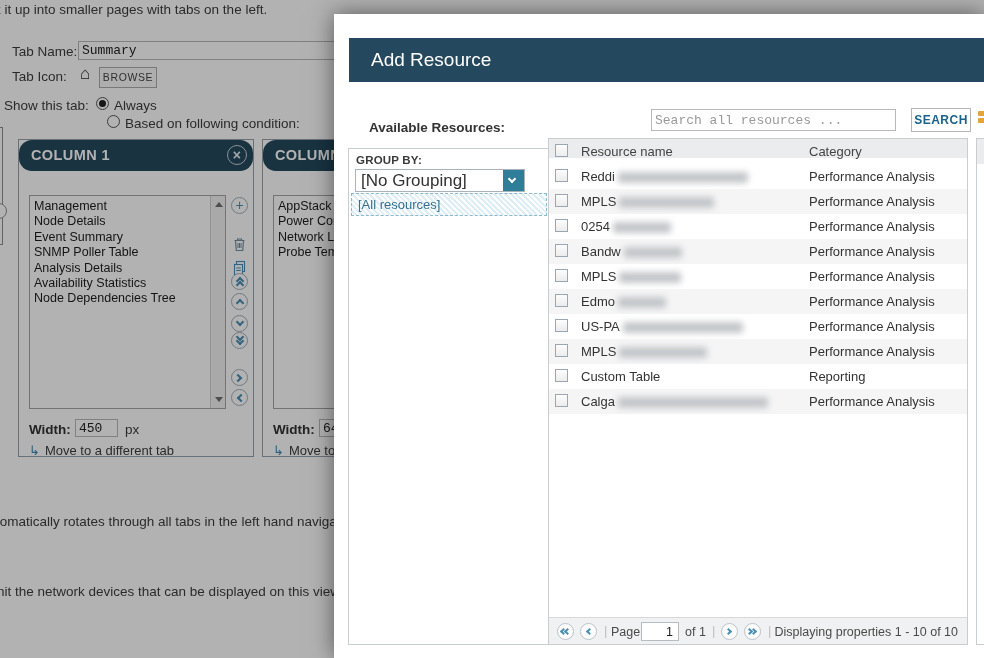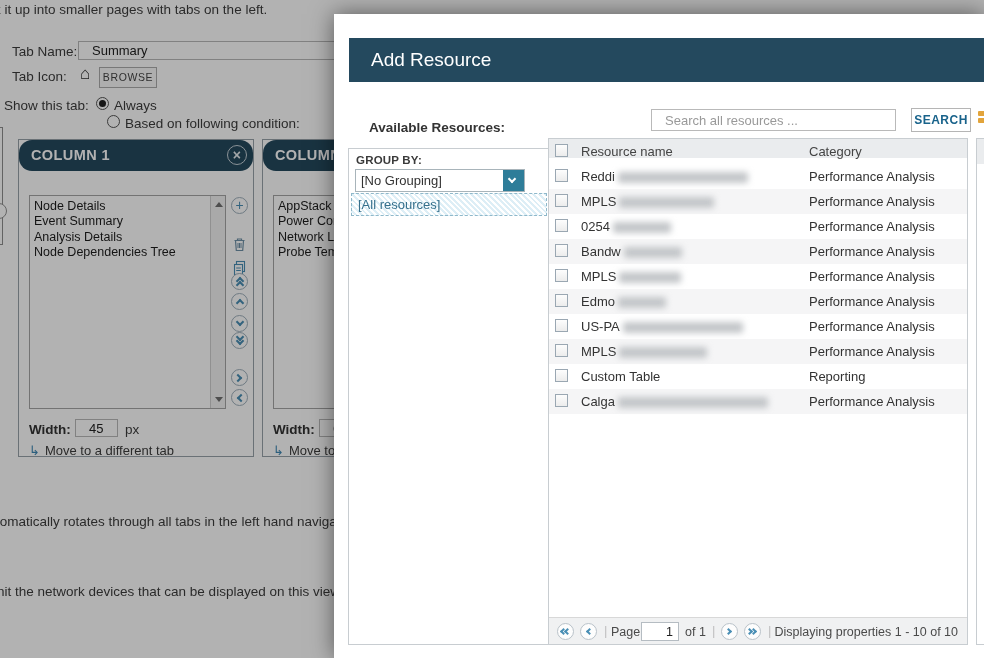"Summary" .txtinput { font-family: Liberation Sans, sans-serif -> Liberation Mono, monospace; padding: 0 13px -> 0 3px }
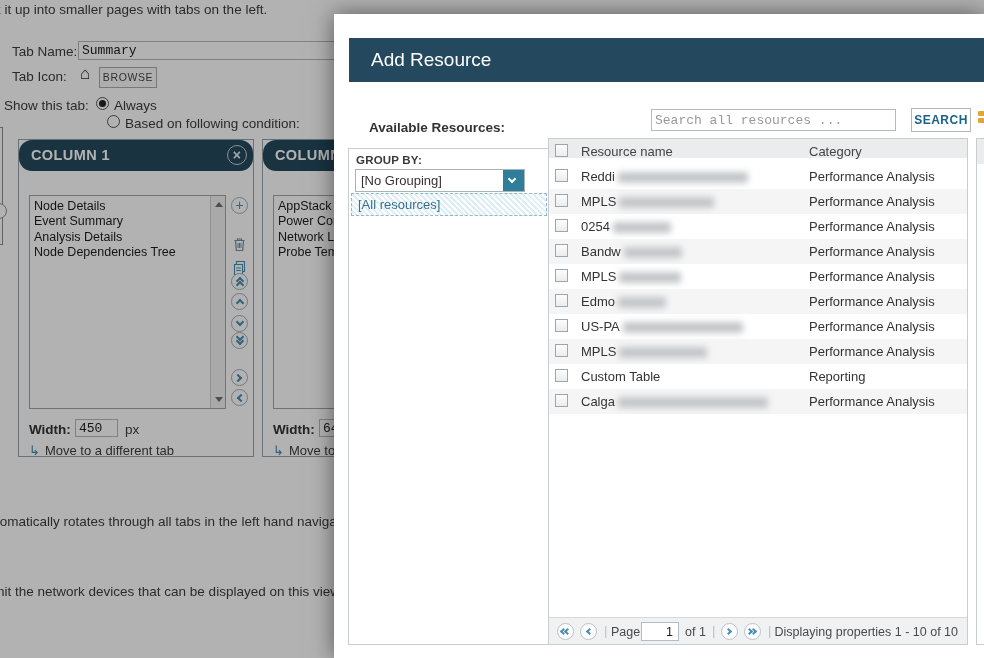"[No Grouping]" #group-select .val { font-size: 13px -> 17px }
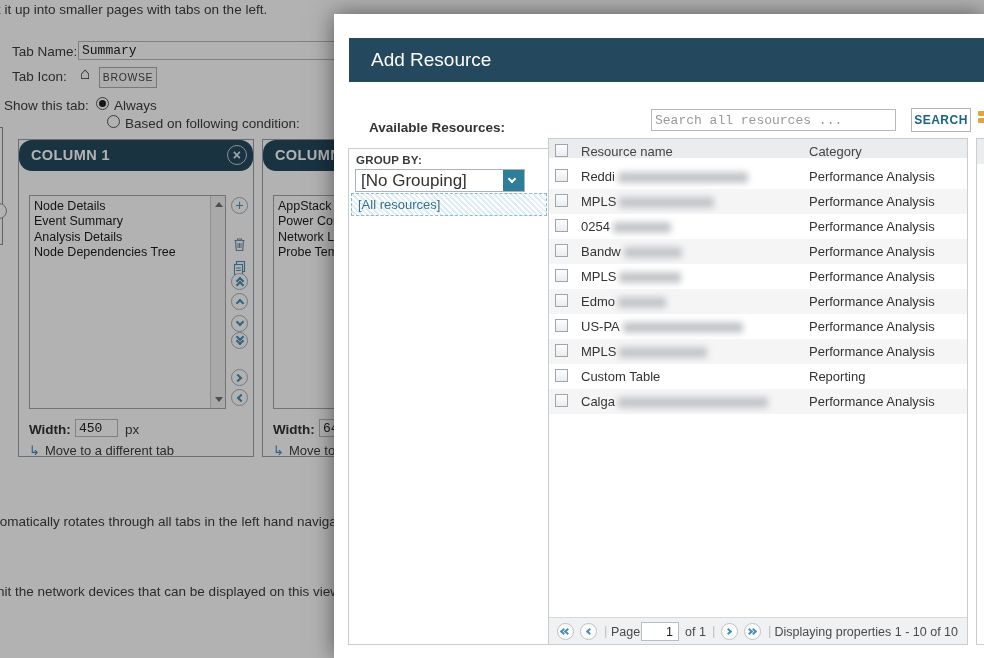"Management" div.litem { html: none -> <div>Management</div> }
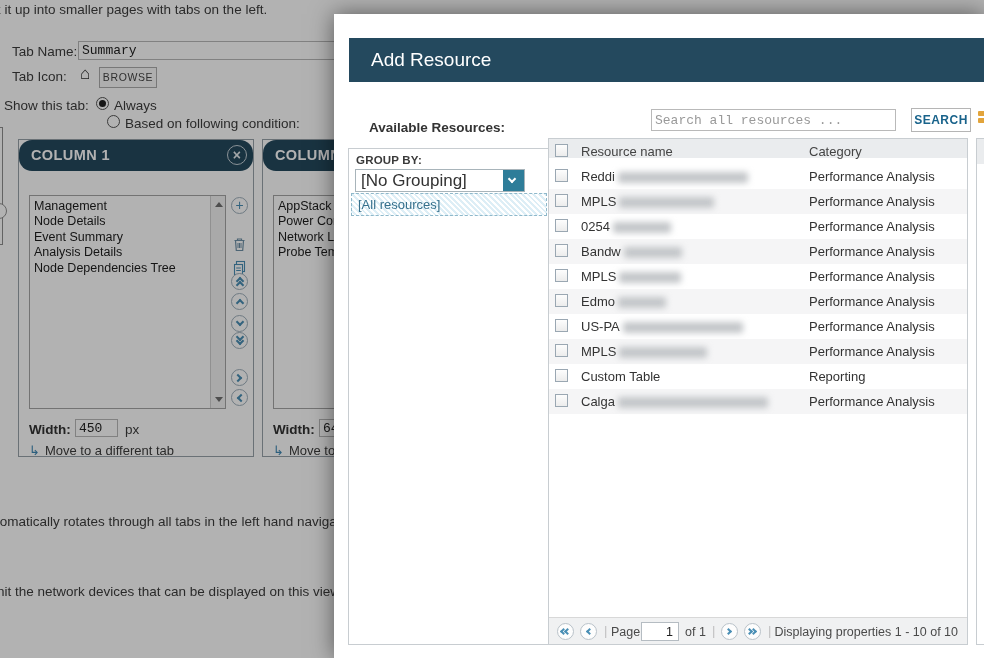"SNMP Poller Table" div.litem { html: none -> <div>SNMP Poller Table</div> }
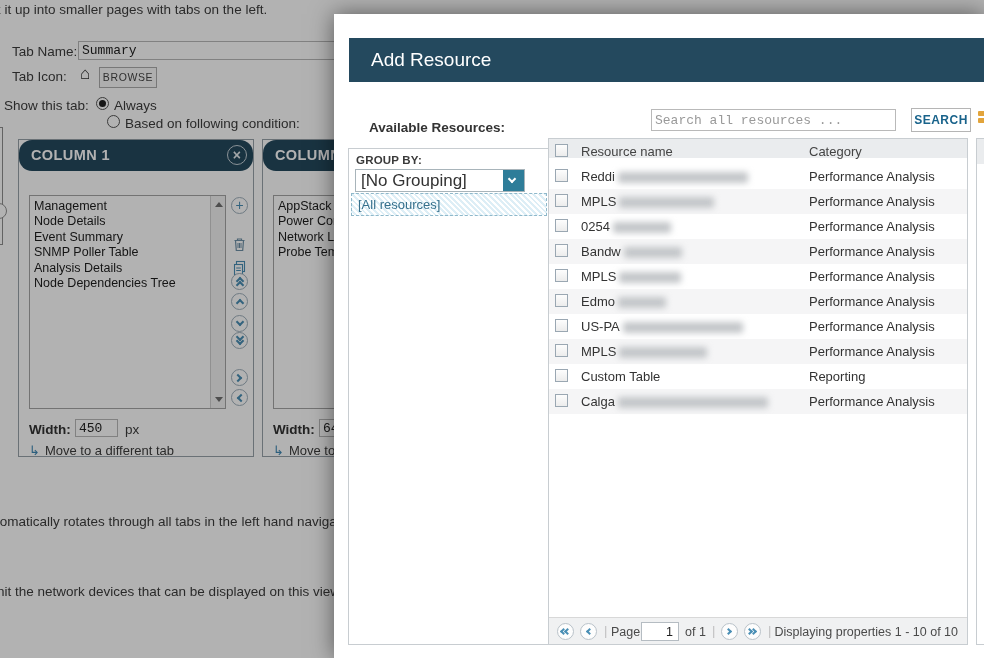"Availability Statistics" div.litem { html: none -> <div>Availability Statistics</div> }
